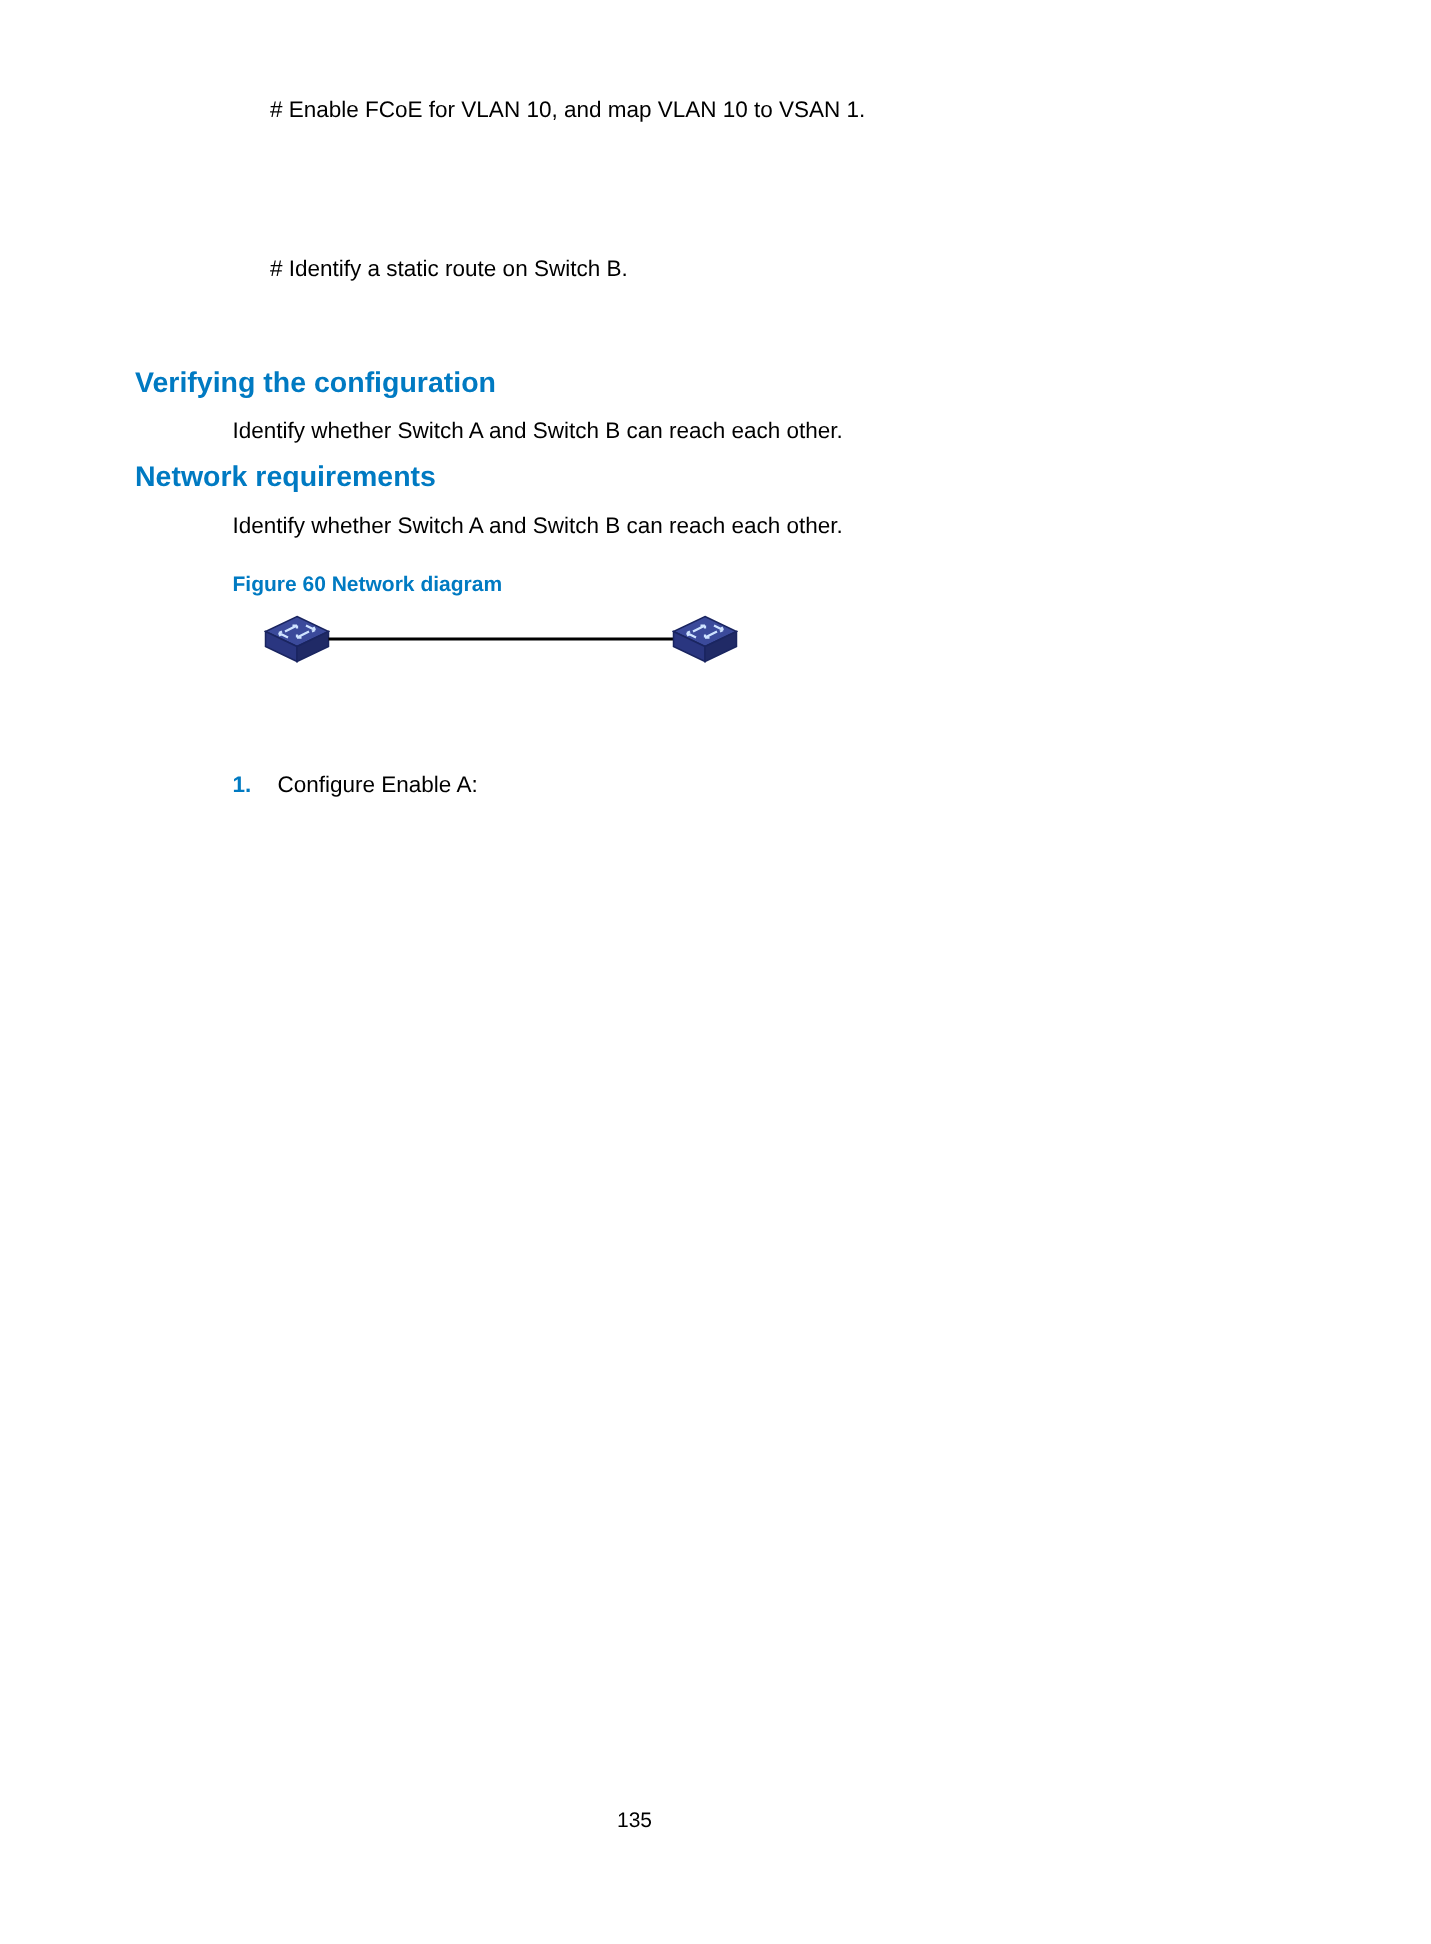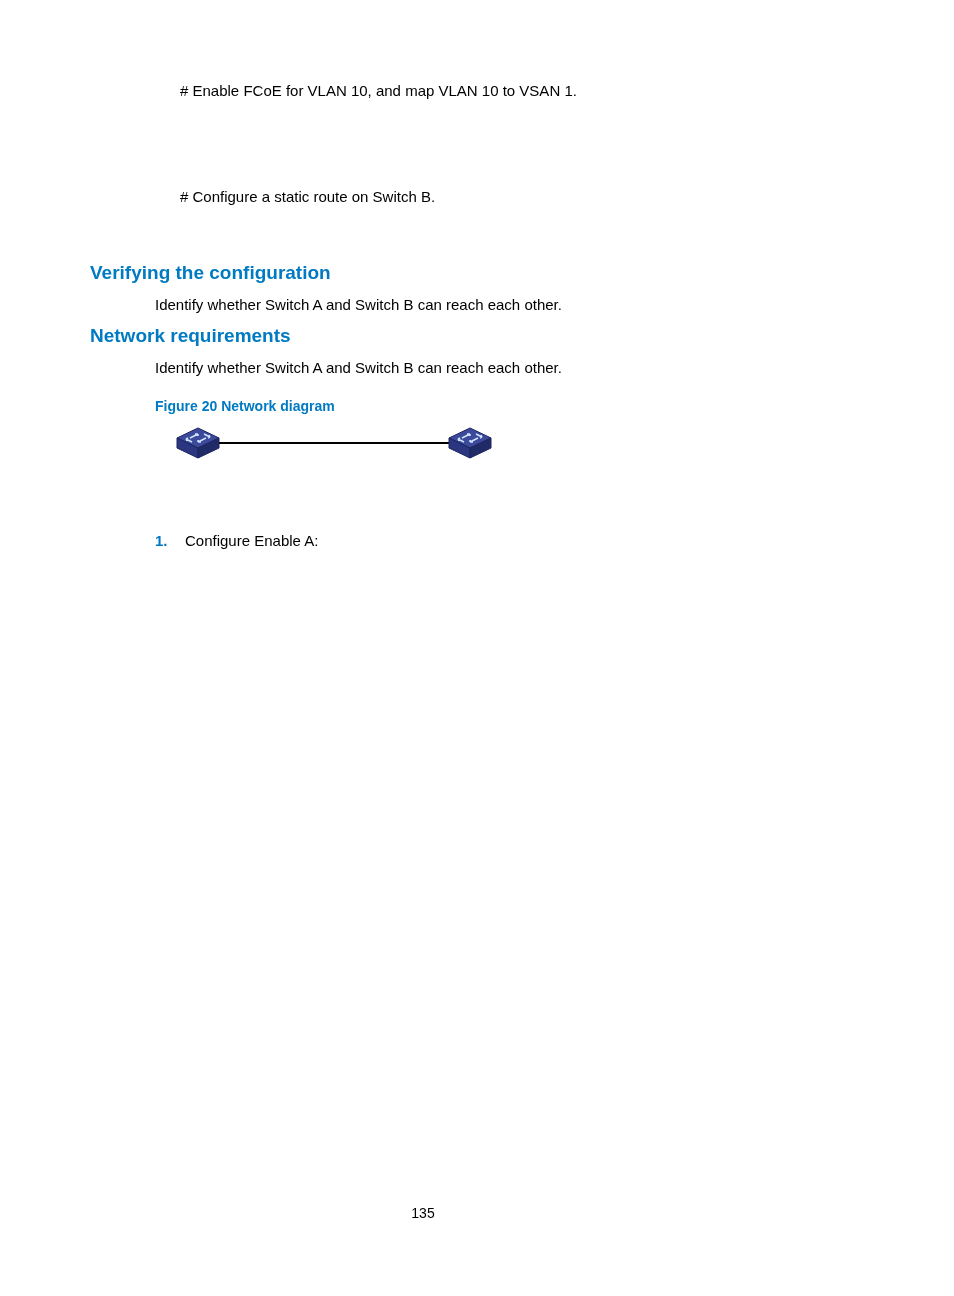"# Enable FCoE for VLAN" .page { padding: 80px 90px 0 90px -> 63px 90px 0 90px }
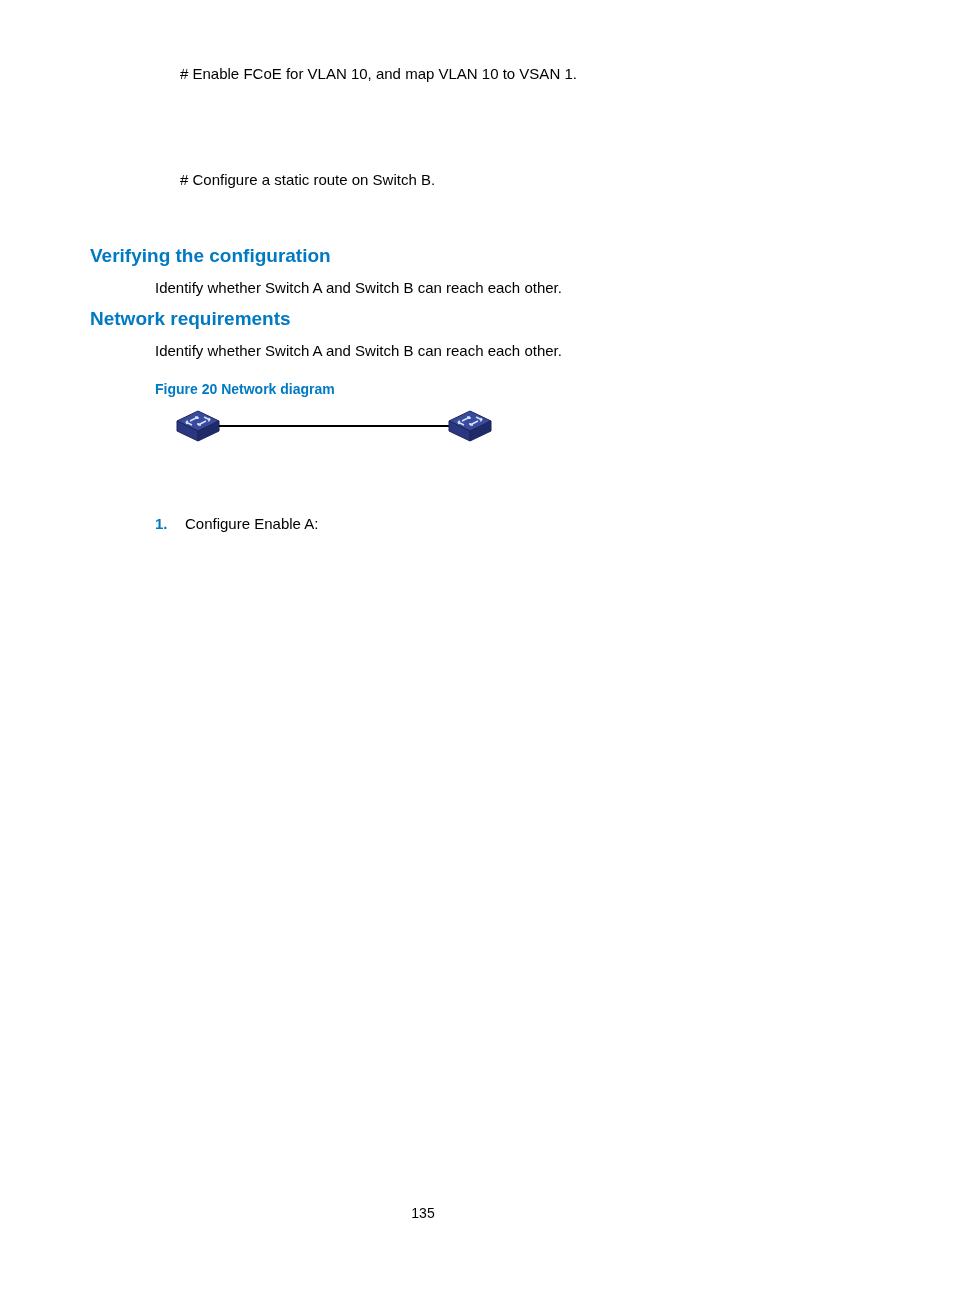"# Configure a static route" div.indent { text: Configure -> Identify }
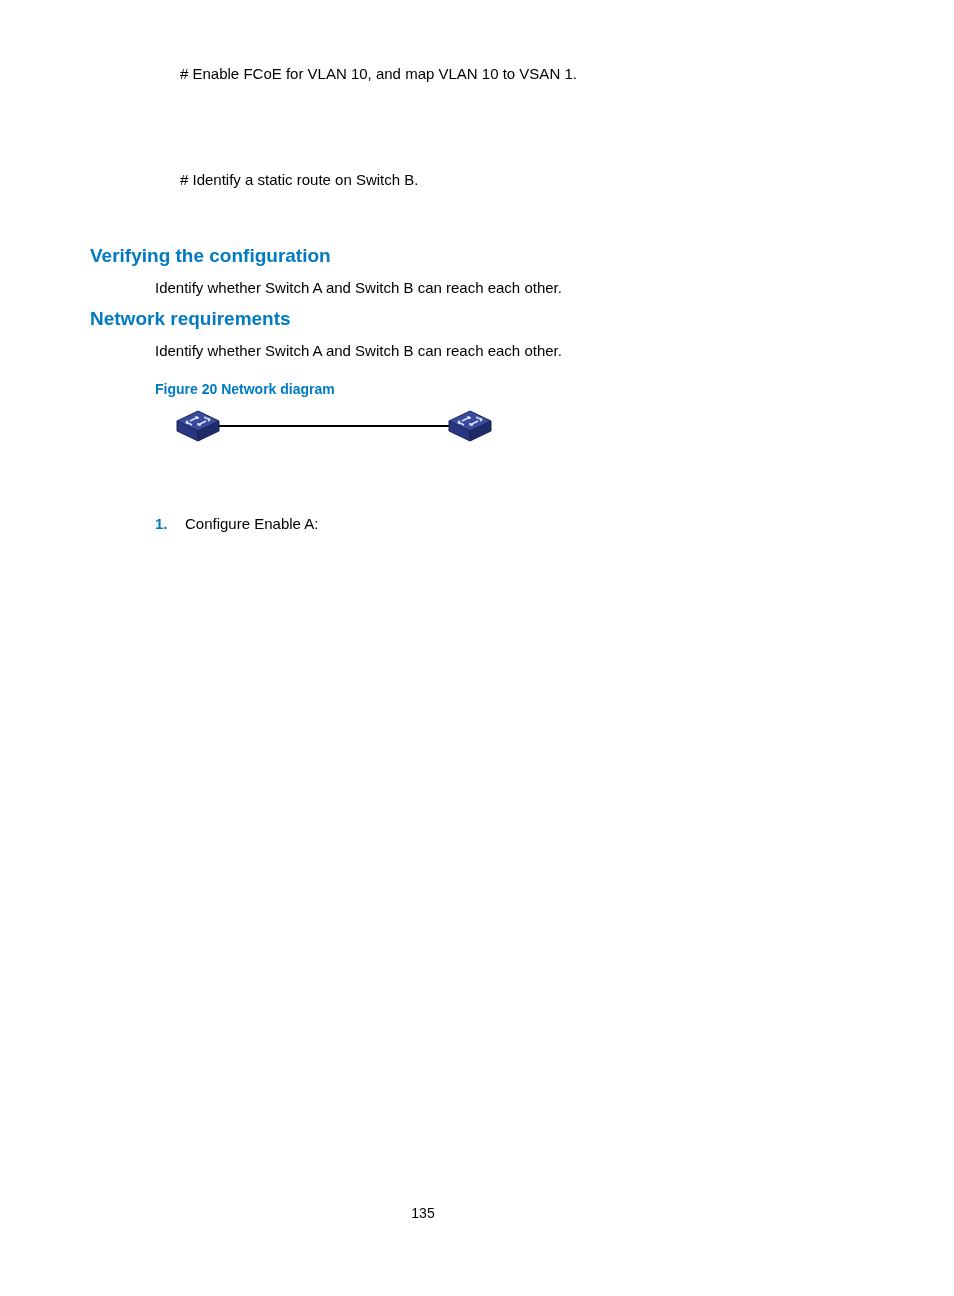"Figure 20 Network diagram" div.fig-caption { text: 20 -> 60 }
